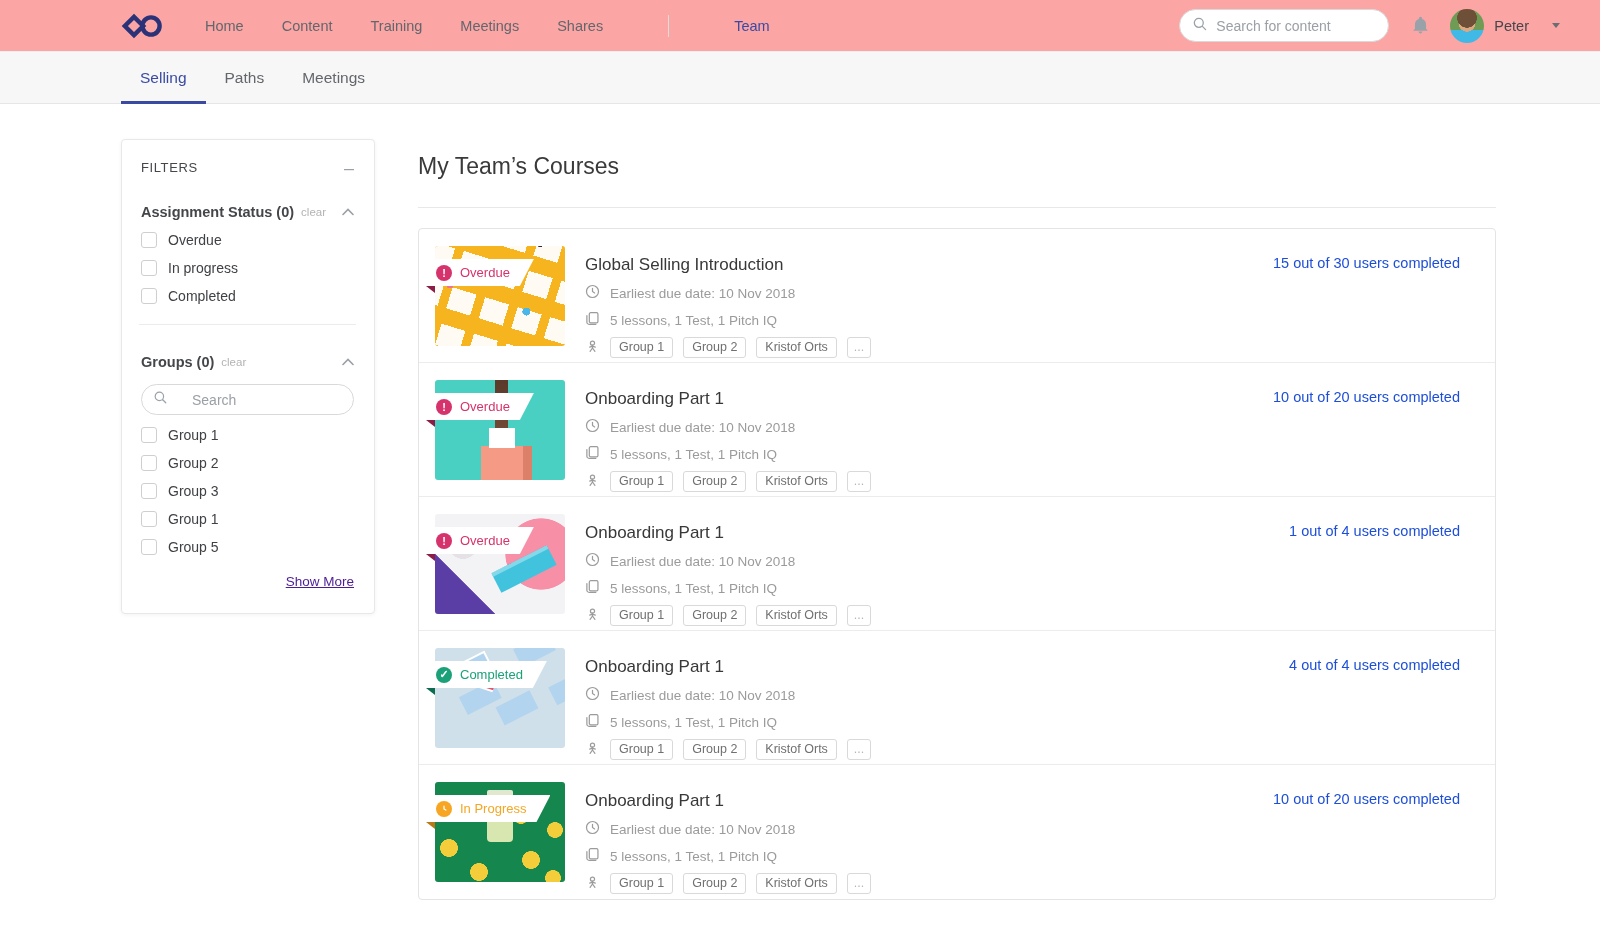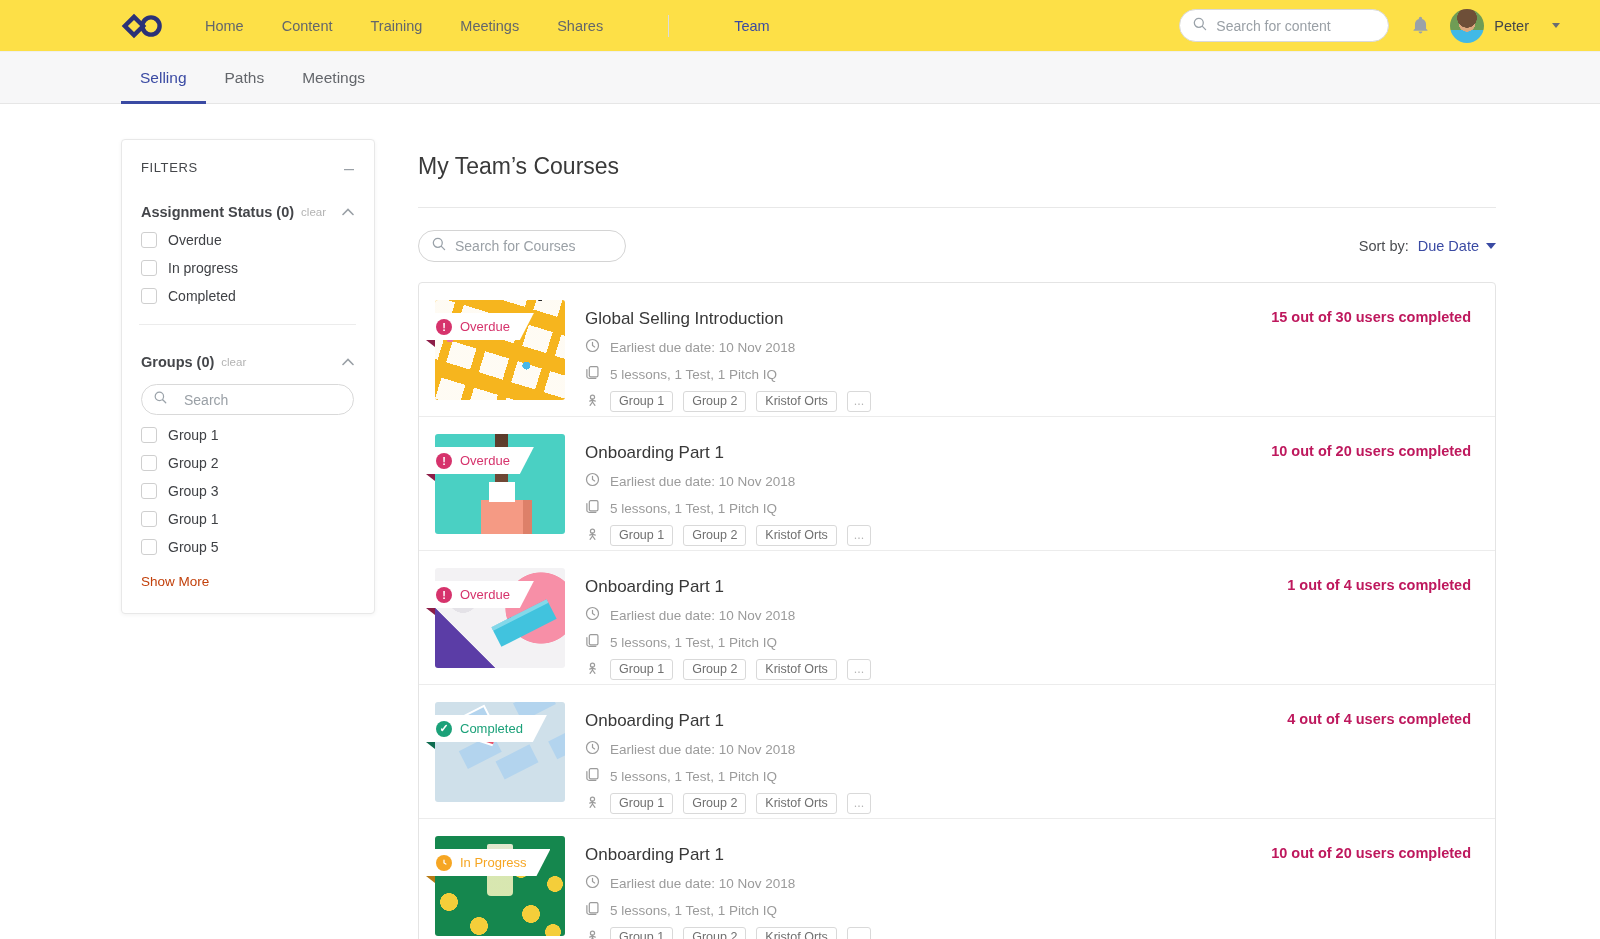"Home" .topnav { background: #fde047 -> #fca5a5 }
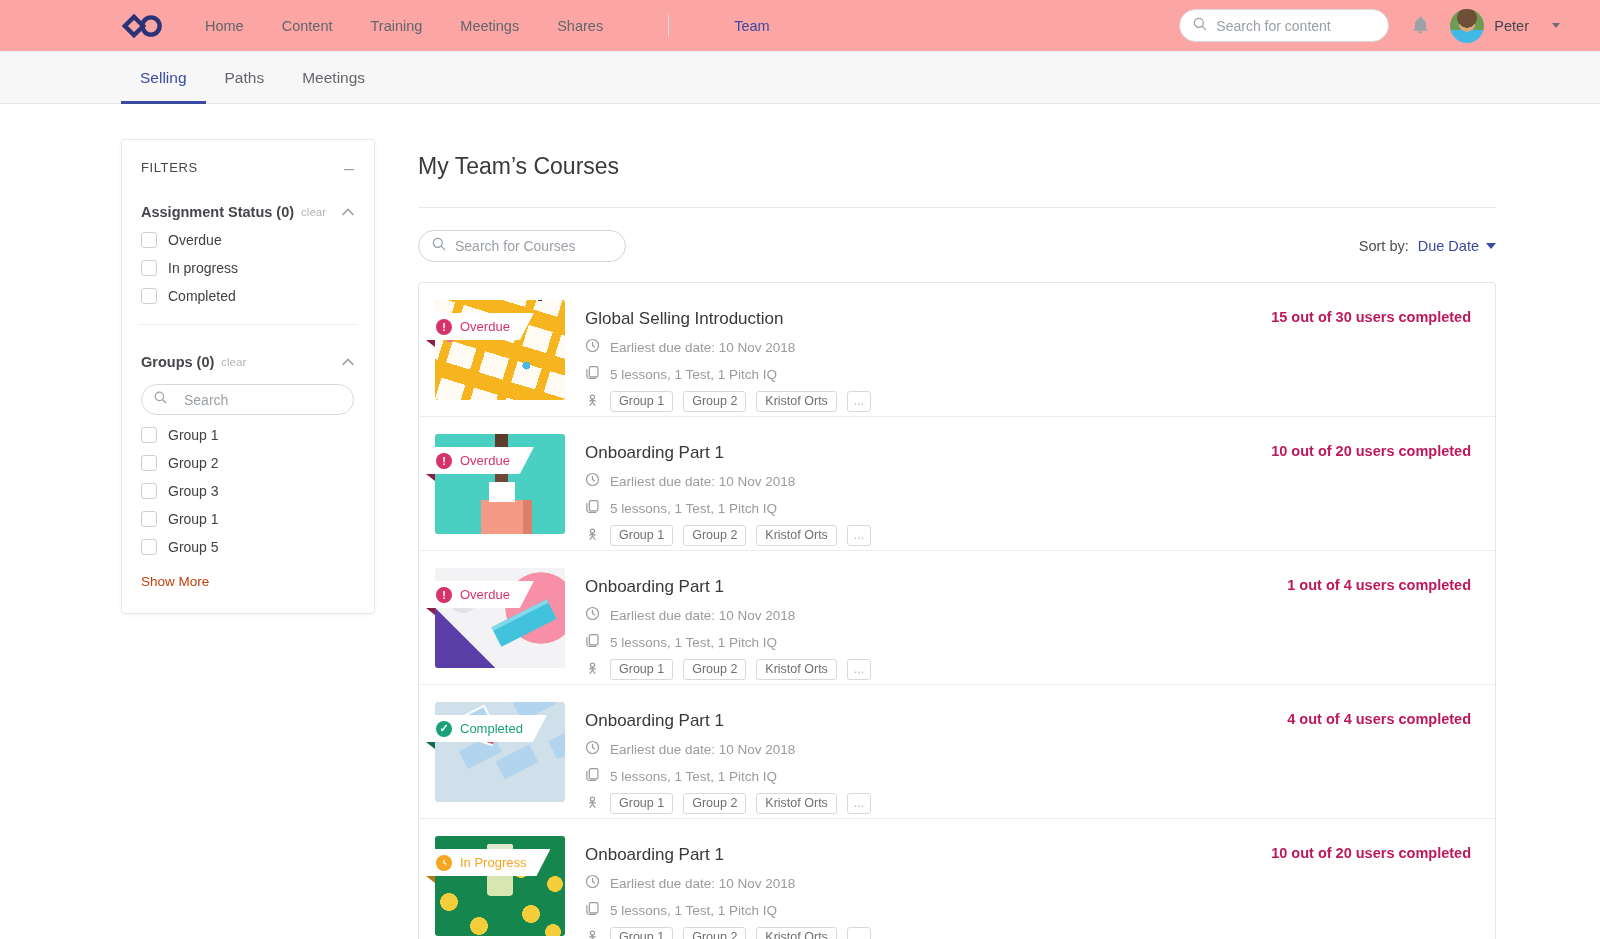"Search for Courses" div.toolbar { html: <div> <div> <span> <svg> <circle></circle> <path></path> </svg> </span> <input> </div> <div> <span>Sort by:</span> <span> <span>Due Date</span> <span></span> </span> </div> </div> -> none }
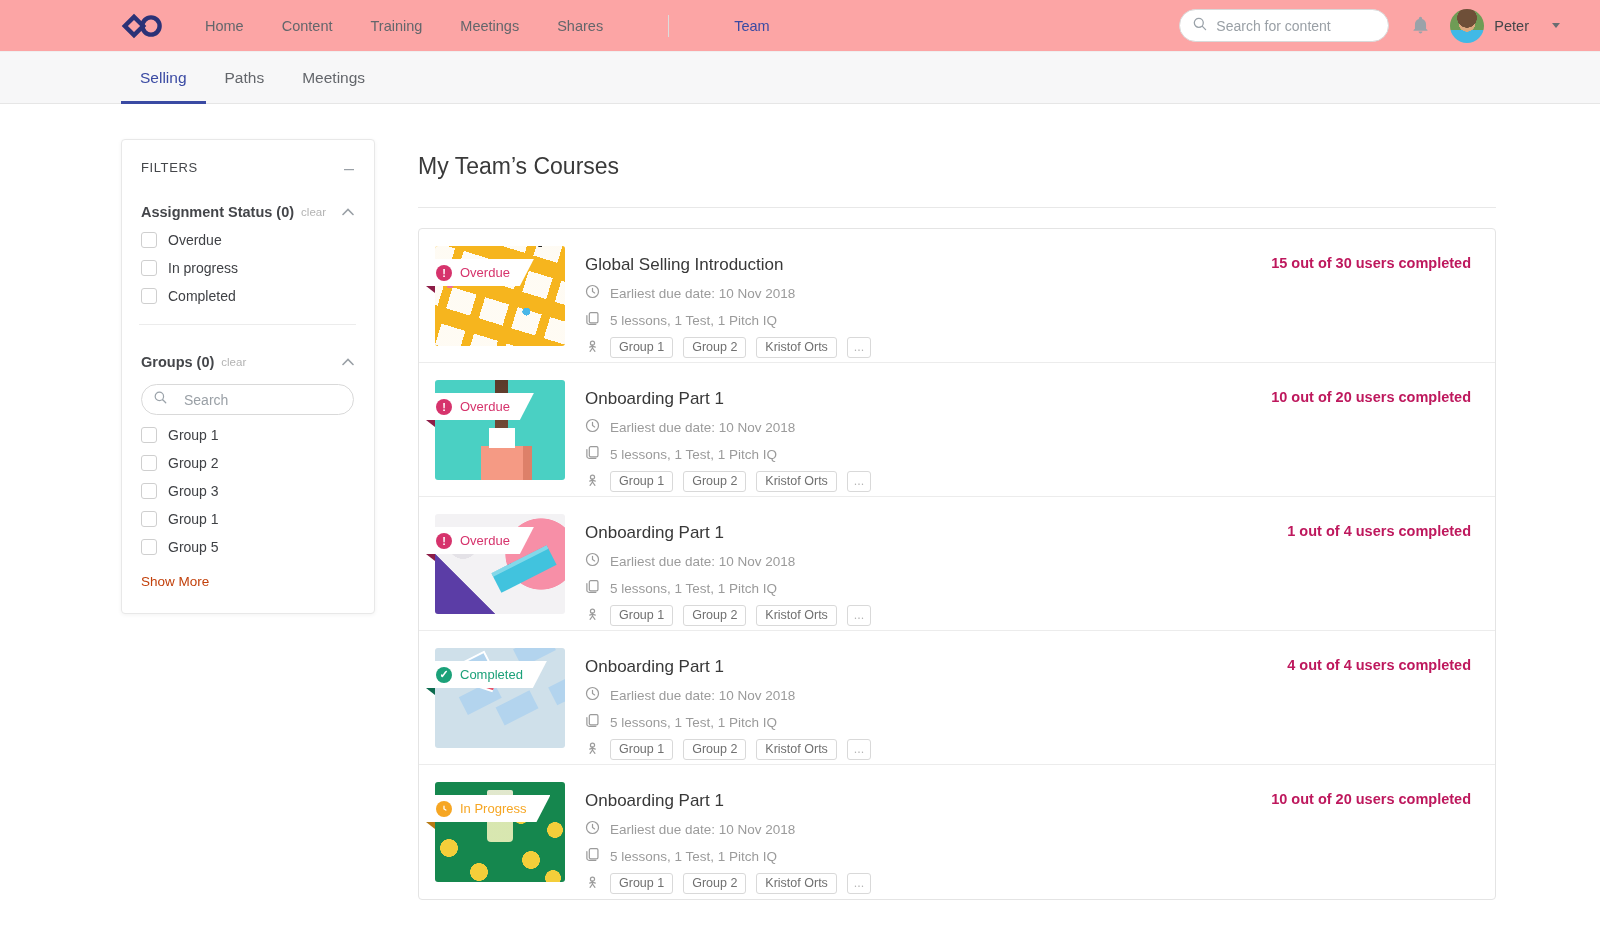"15 out of 30 users" .completion { color: #be185d -> #1d4ed8; font-weight: bold -> none; right: 24px -> 35px }
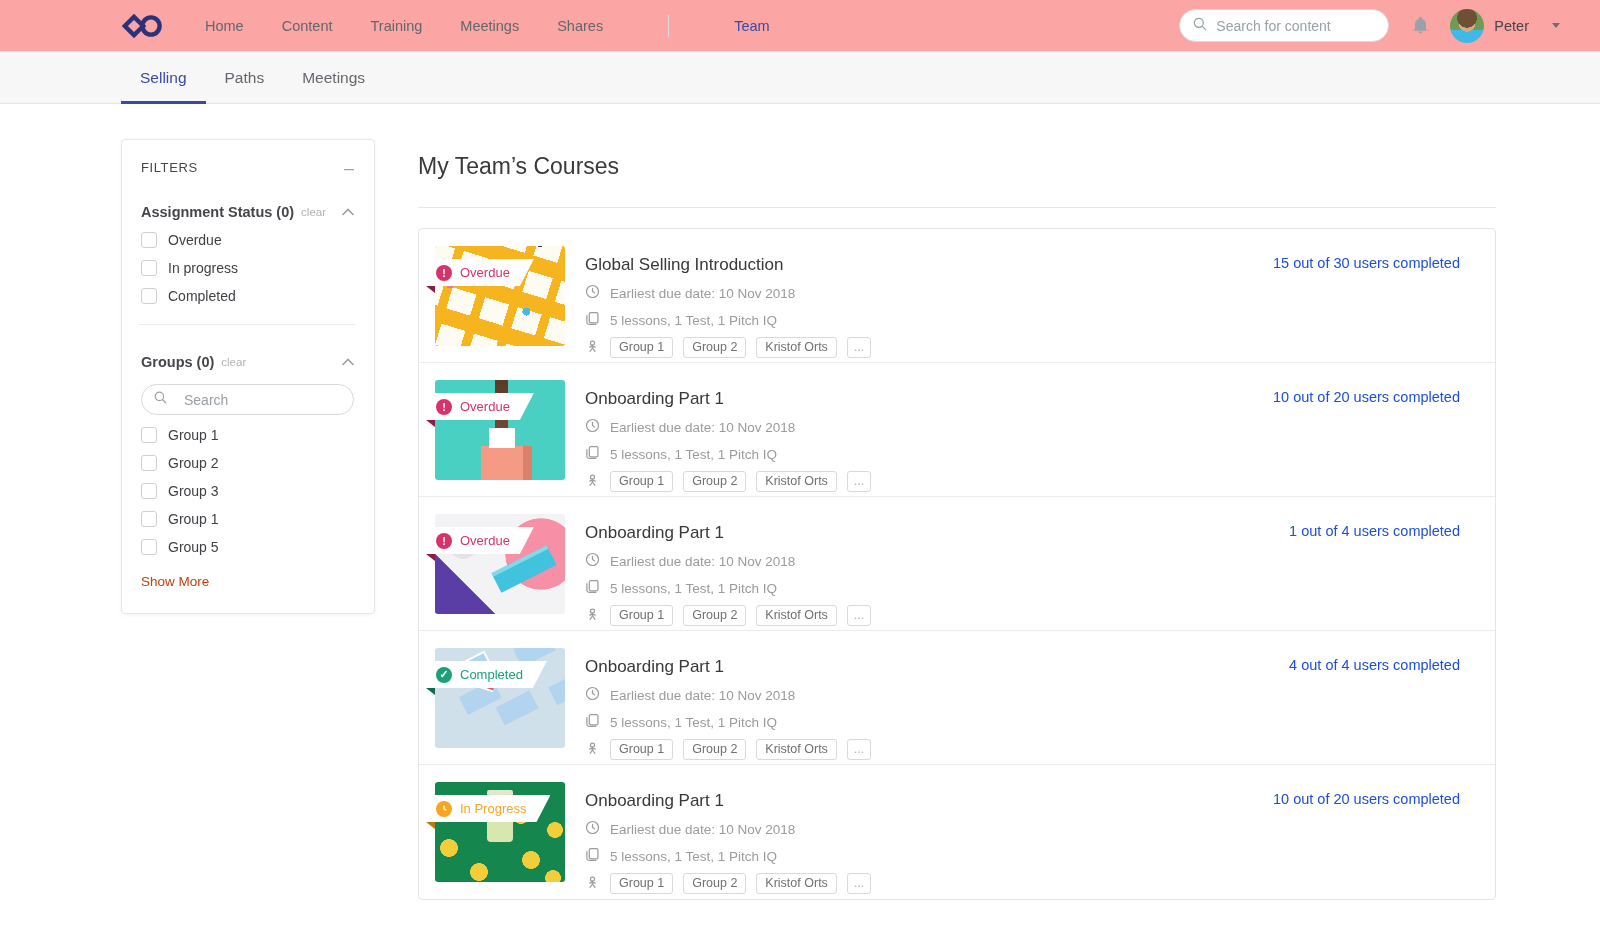"Search" .groups-search { gap: 16px -> 24px }
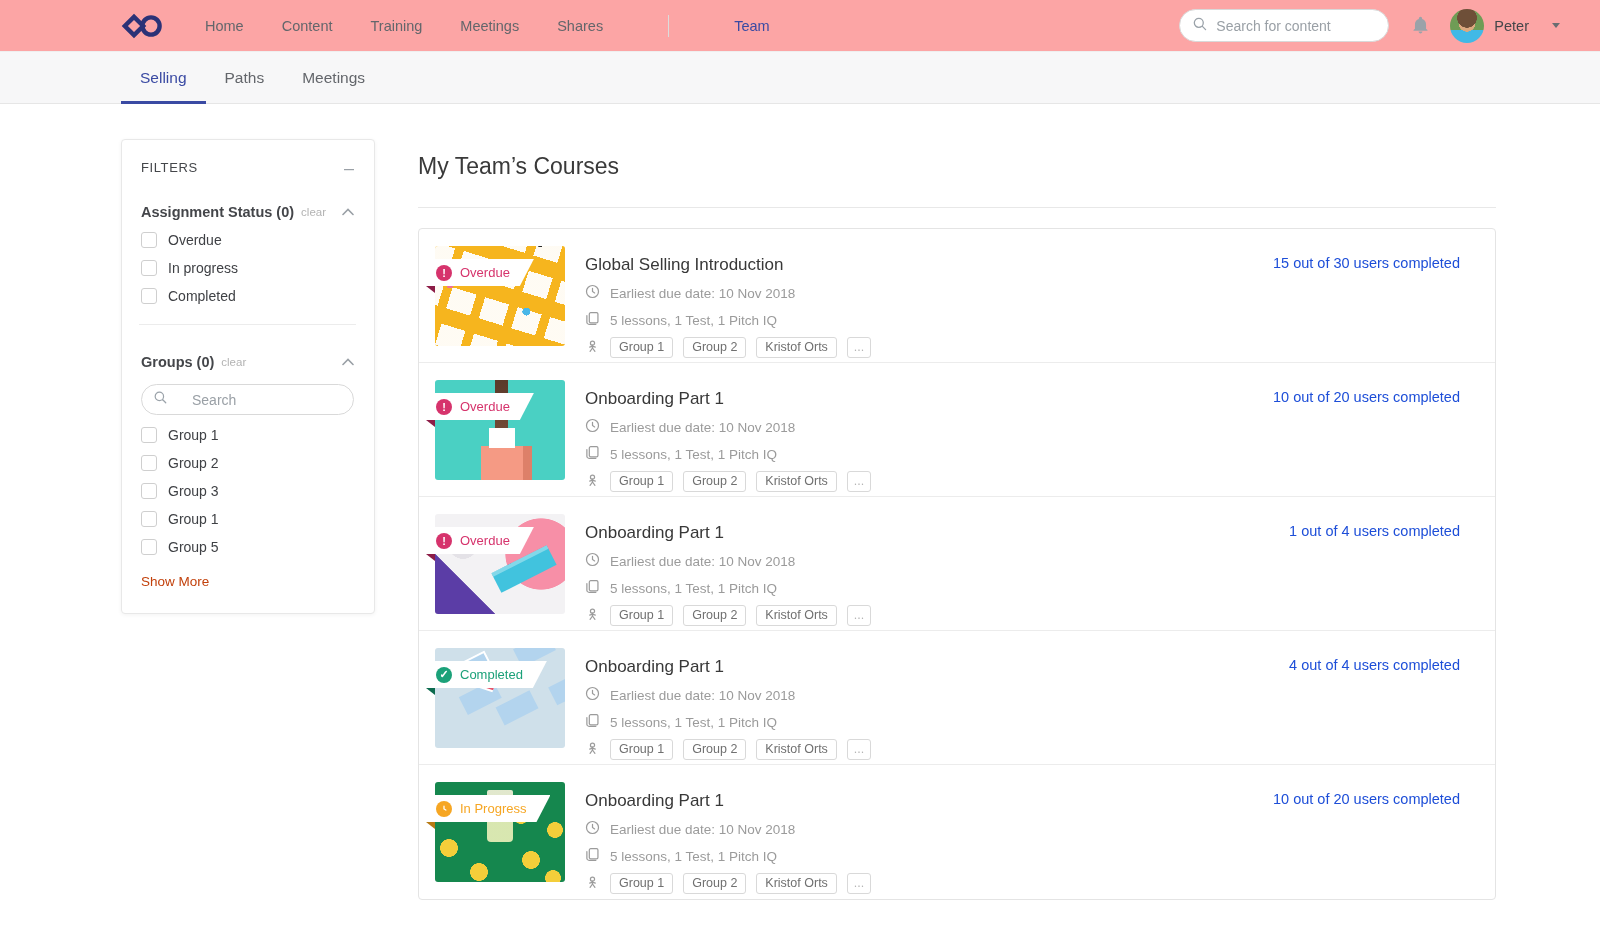"Show More" .show-more { color: #c2410c -> #4c1d95; text-align: left -> right; text-decoration: none -> underline }
